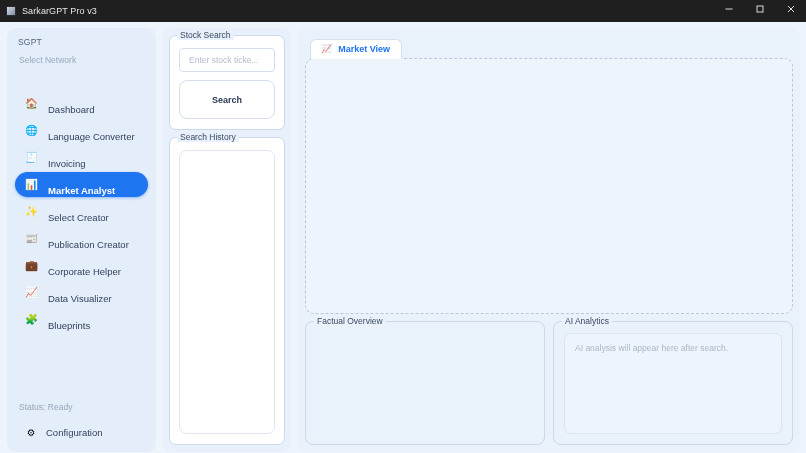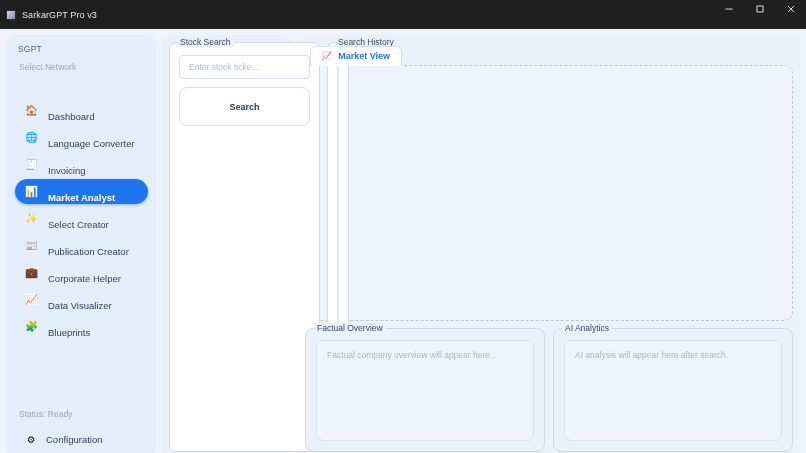"SarkarGPT Pro v3" .titlebar { height: 29px -> 22px }
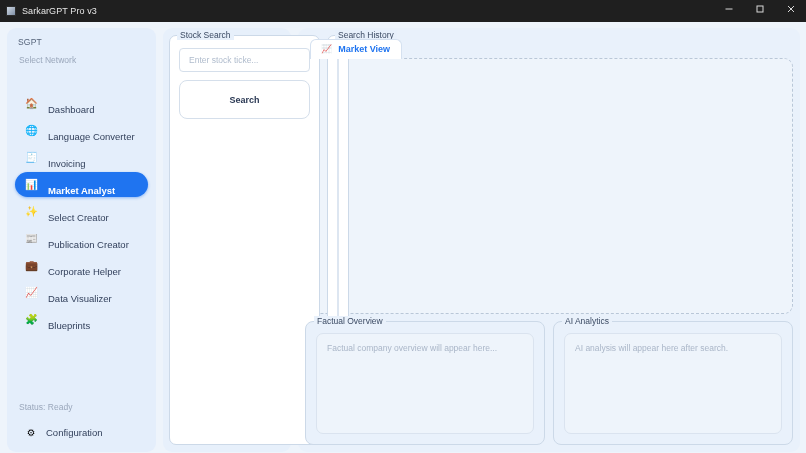"Stock Search" .leftcol { flex-direction: row -> column }
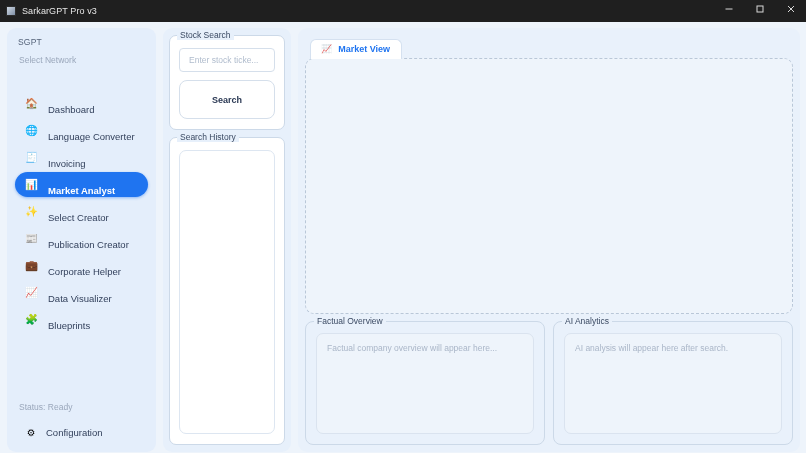"Factual company overview will appear" div.panel-body { html: <div>Factual company overview will appear here...</div> -> none }
